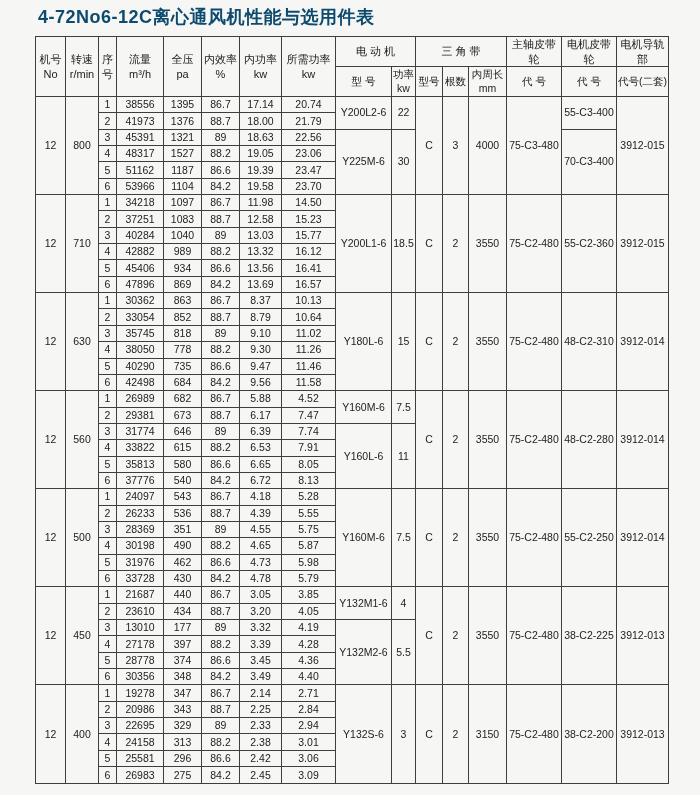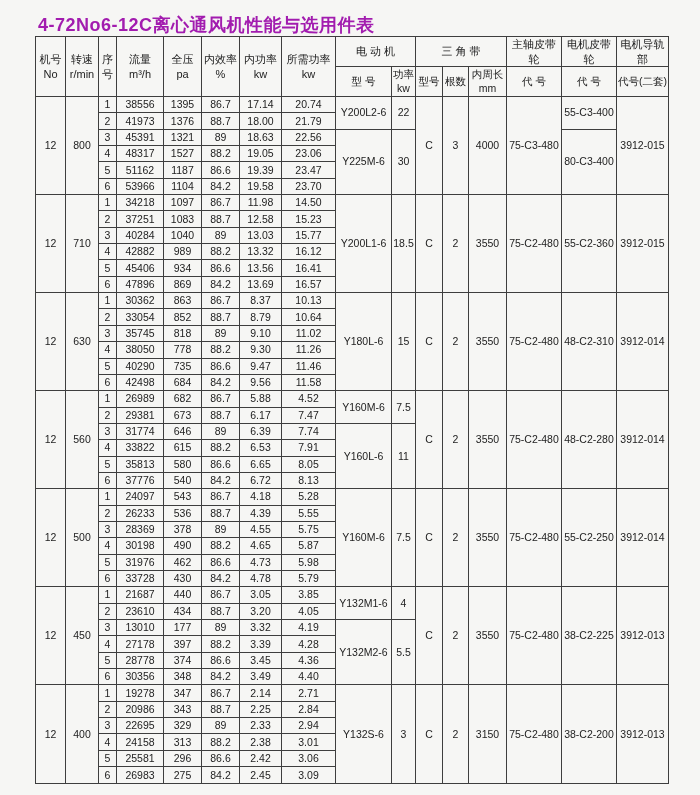"4-72No6-12C离心通风机性能与选用件表" .title { color: #a21caf -> #0c4a6e; margin-top: 8px -> none }
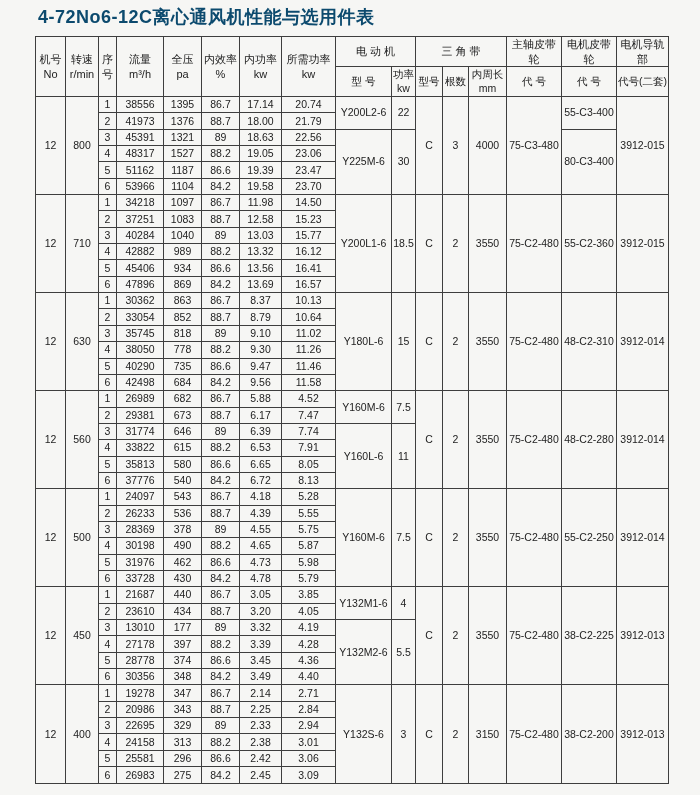"80-C3-400" td { text: 80-C3-400 -> 70-C3-400 }
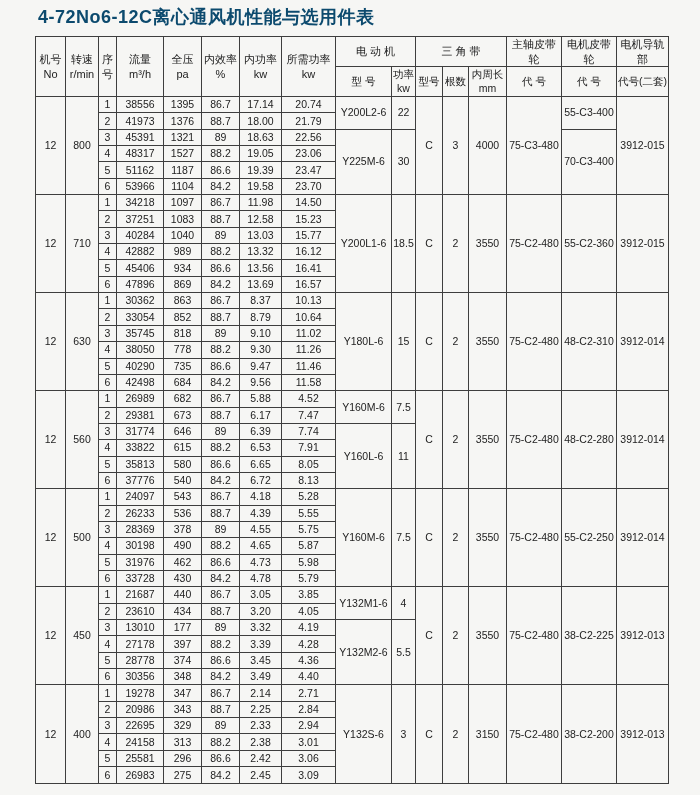"378" td { text: 378 -> 351 }
